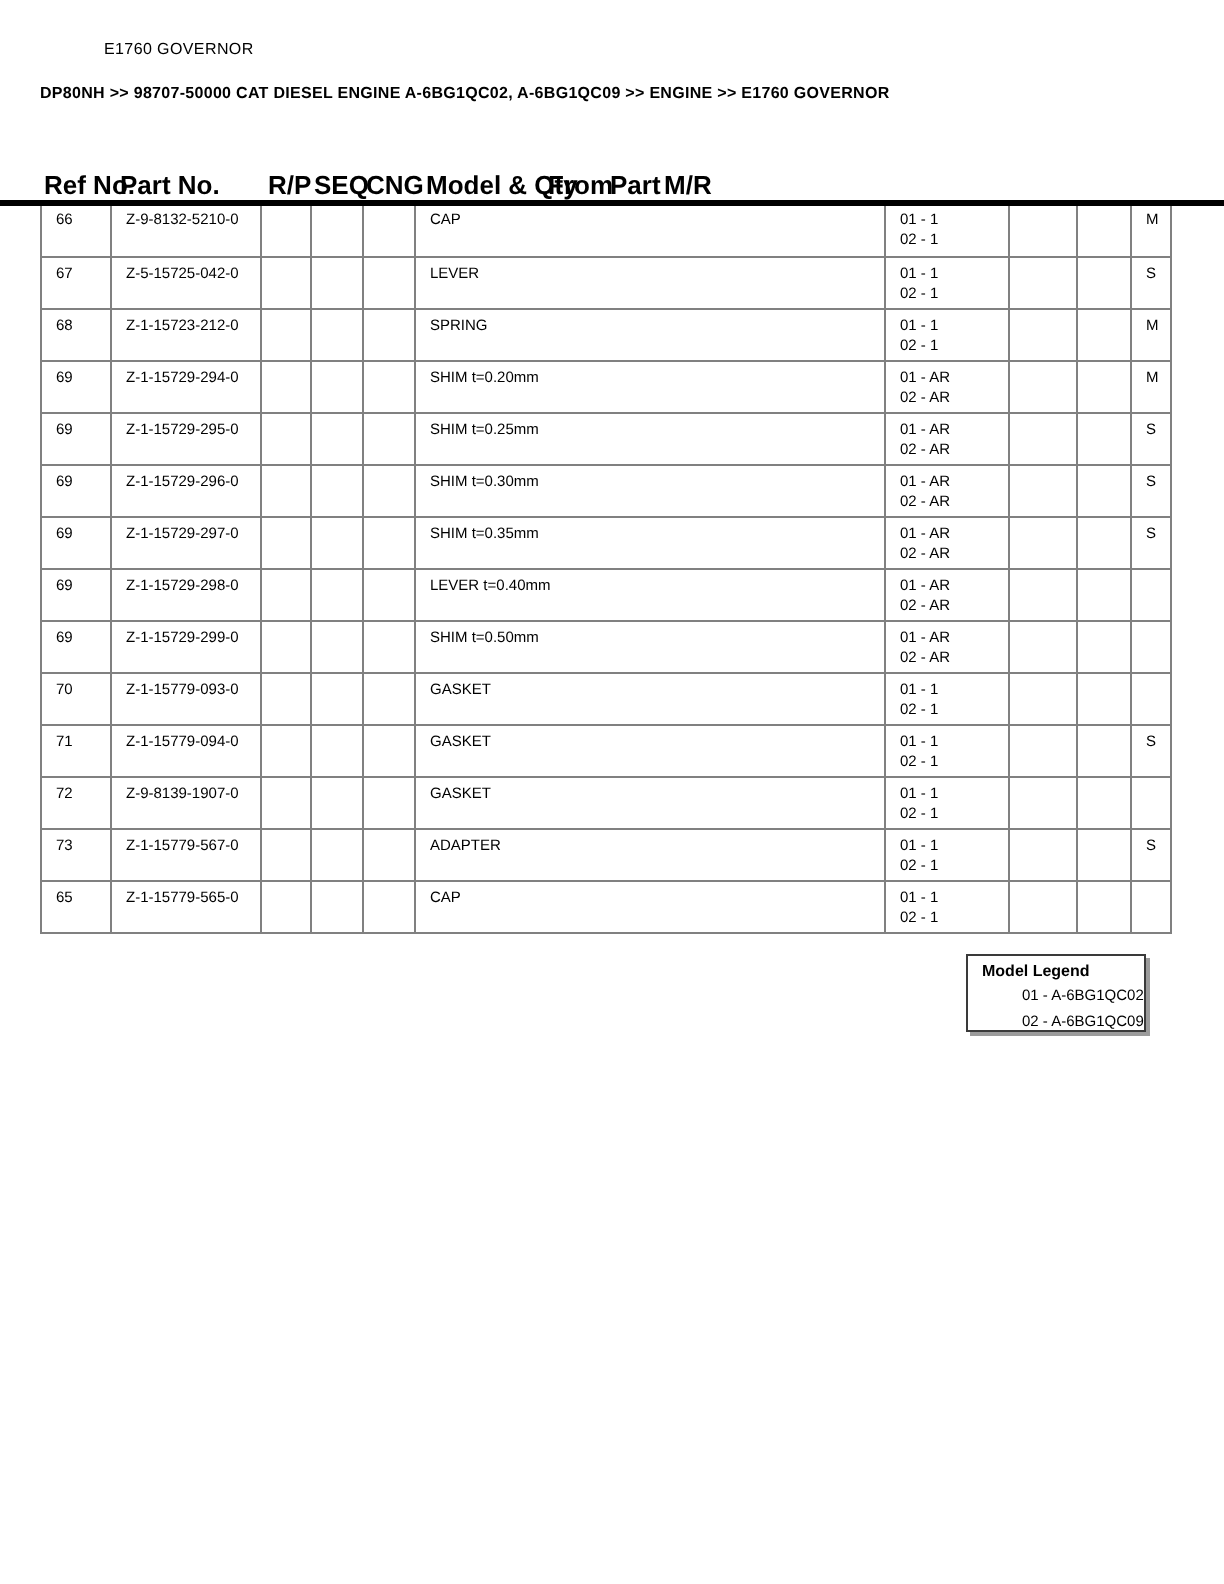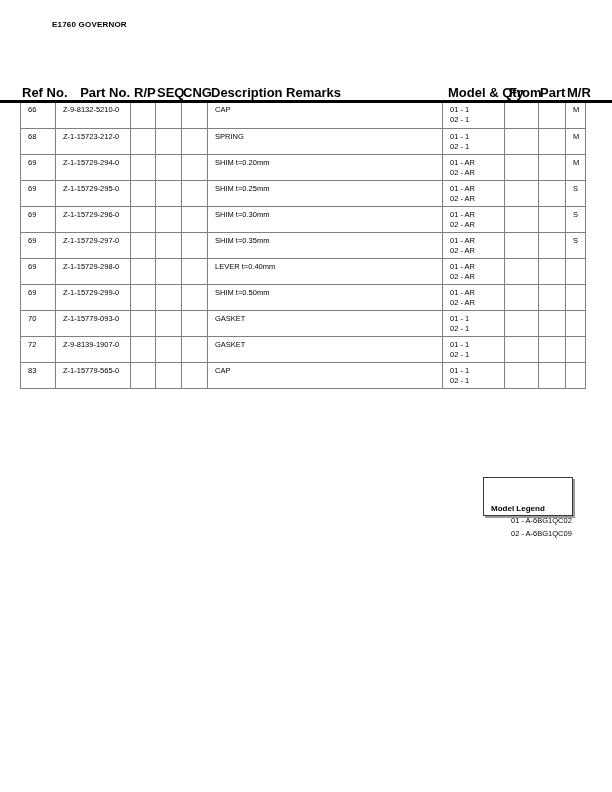"E1760 GOVERNOR" .title { font-weight: bold -> normal }
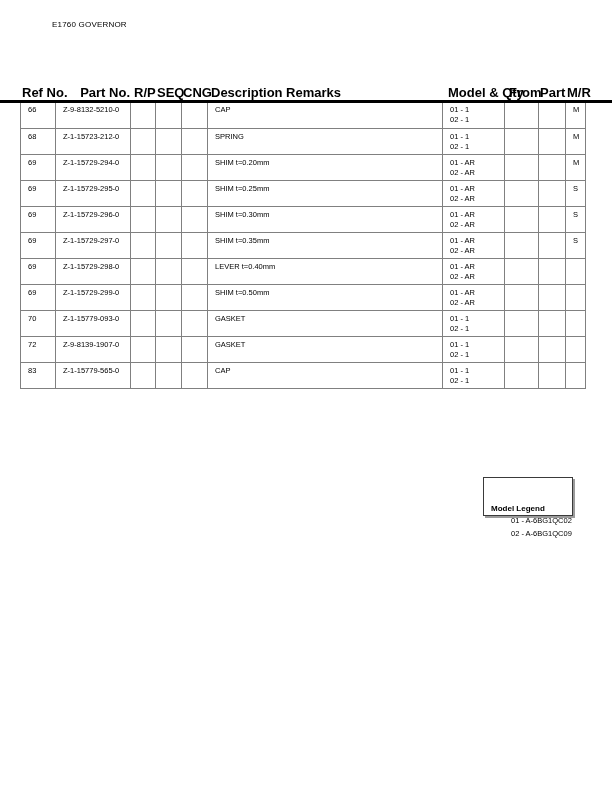"DP80NH >> 98707-50000 CAT DIESEL" div.breadcrumb { html: none -> <div>DP80NH &gt;&gt; 98707-50000 CAT DIESEL ENGINE A-6BG1QC02, A-6BG1QC09 &gt;&gt; ENGINE &gt;&gt; E1760 GOVERNOR</div> }
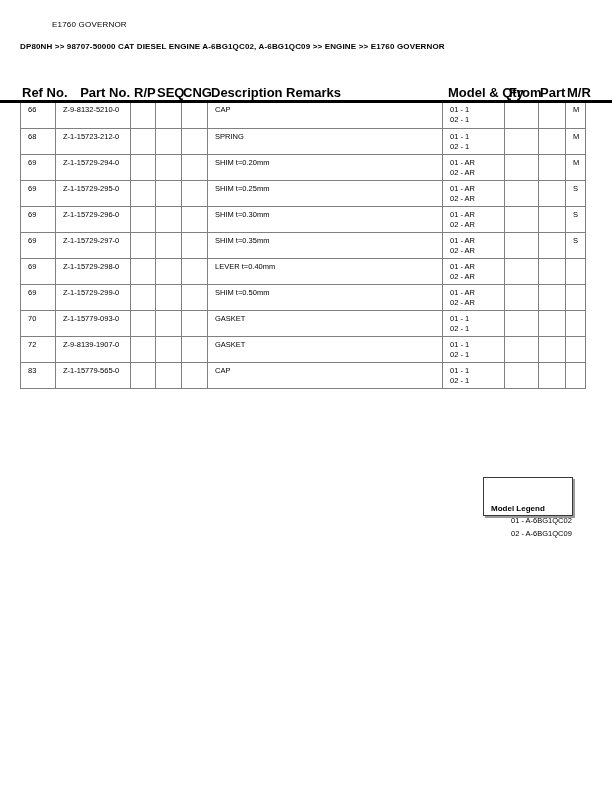"Part No." .c1 { text-align: right -> none }
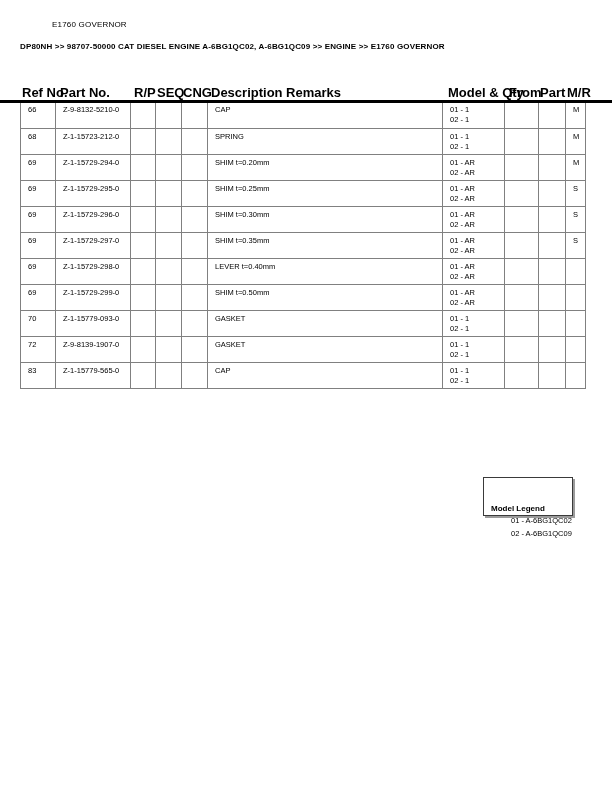"Description Remarks" span.ch { html: <span>Description Remarks</span> -> none }
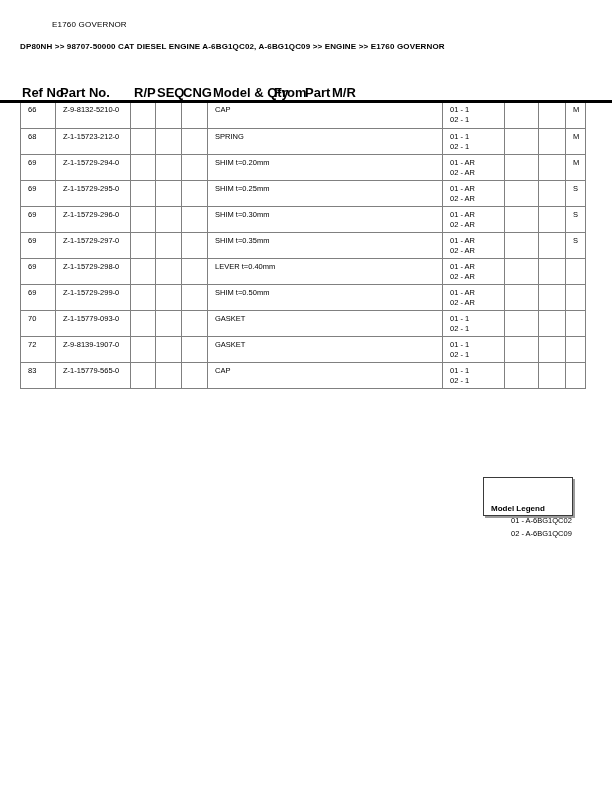"67" tr { html: none -> <tr> <td>67</td> <td>Z-5-15725-042-0</td> <td></td> <td></td> <td></td> <td>LEVER</td> <td> <div>01 - 1</div> <div>02 - 1</div> </td> <td></td> <td></td> <td>S</td> </tr> }
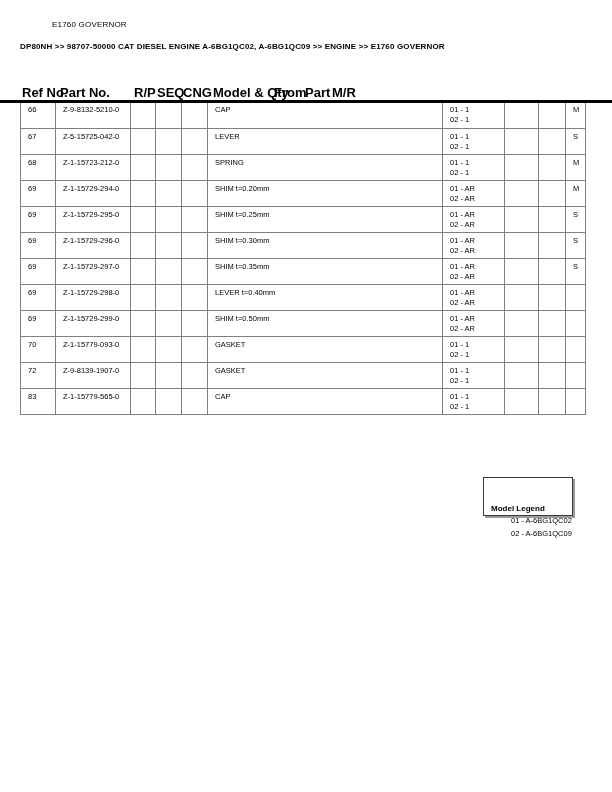"71" tr { html: none -> <tr> <td>71</td> <td>Z-1-15779-094-0</td> <td></td> <td></td> <td></td> <td>GASKET</td> <td> <div>01 - 1</div> <div>02 - 1</div> </td> <td></td> <td></td> <td>S</td> </tr> }
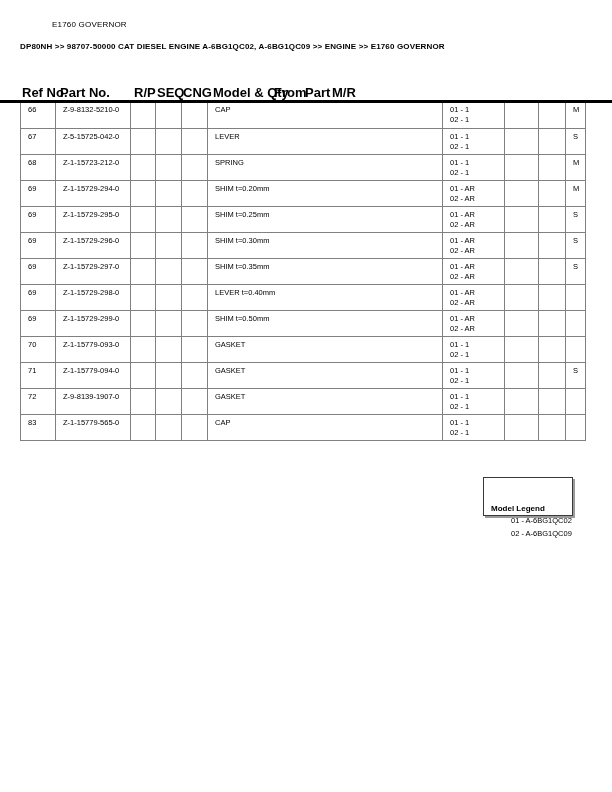"73" tr { html: none -> <tr> <td>73</td> <td>Z-1-15779-567-0</td> <td></td> <td></td> <td></td> <td>ADAPTER</td> <td> <div>01 - 1</div> <div>02 - 1</div> </td> <td></td> <td></td> <td>S</td> </tr> }
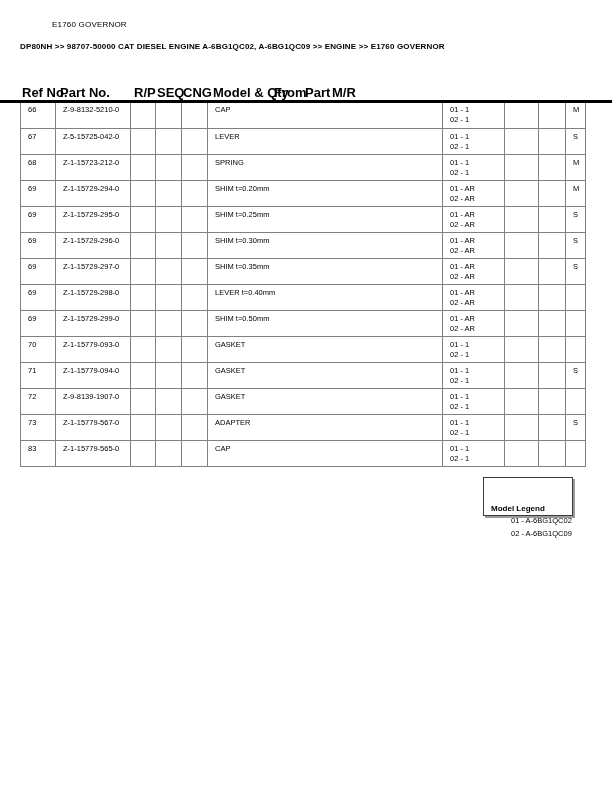"83" td { text: 83 -> 65 }
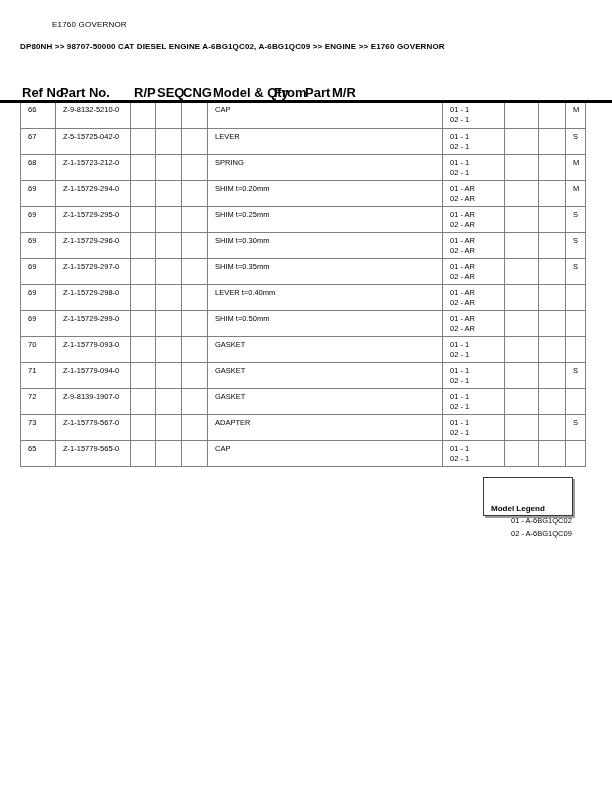"Model Legend" .legend-title { margin-top: 23px -> none }
